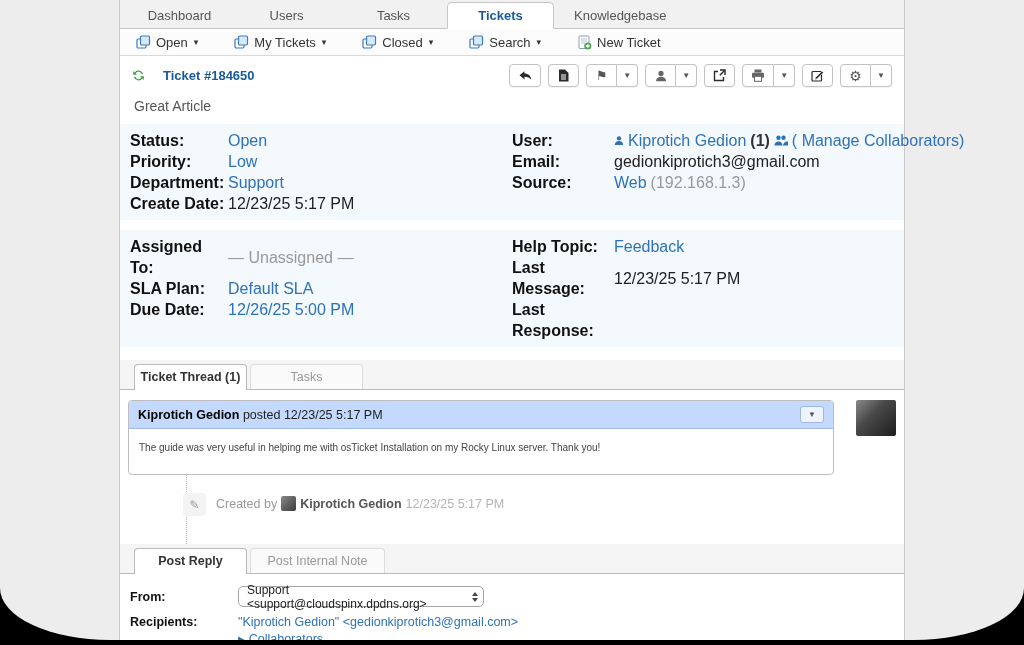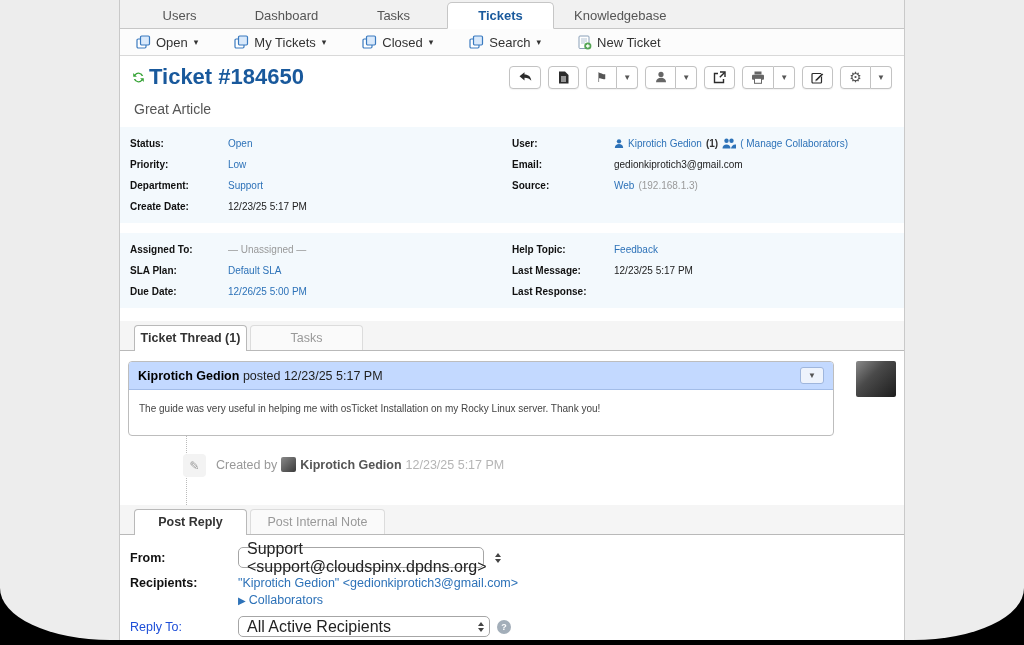"Users" div.nav-tab { order: before "Dashboard" -> after "Dashboard" }
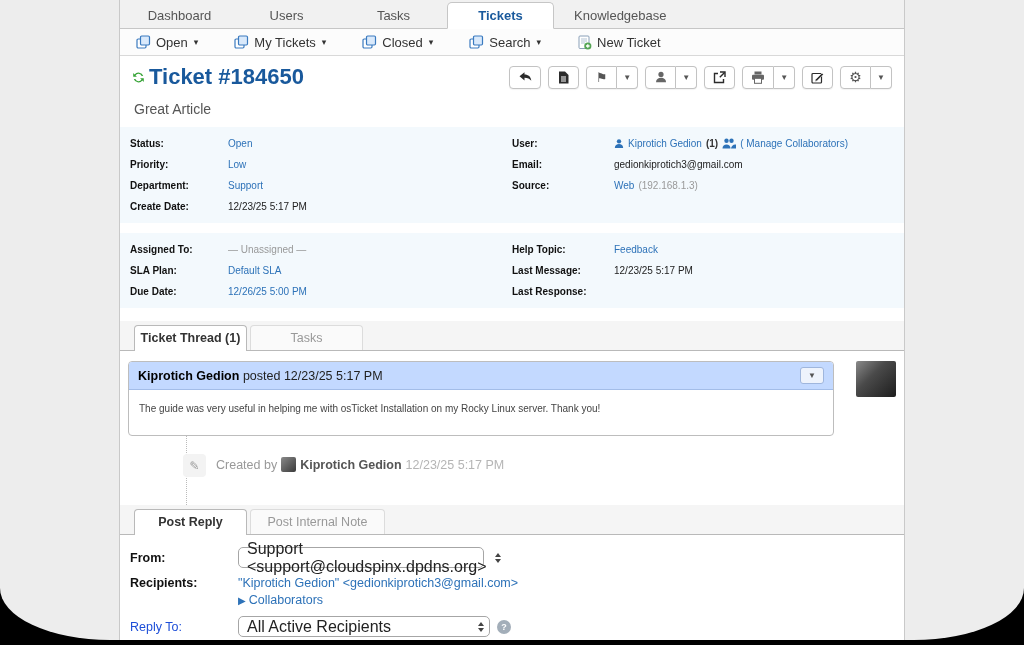"Ticket #184650" .hdr-title { font-size: 22px -> 13px; gap: 4px -> 18px }
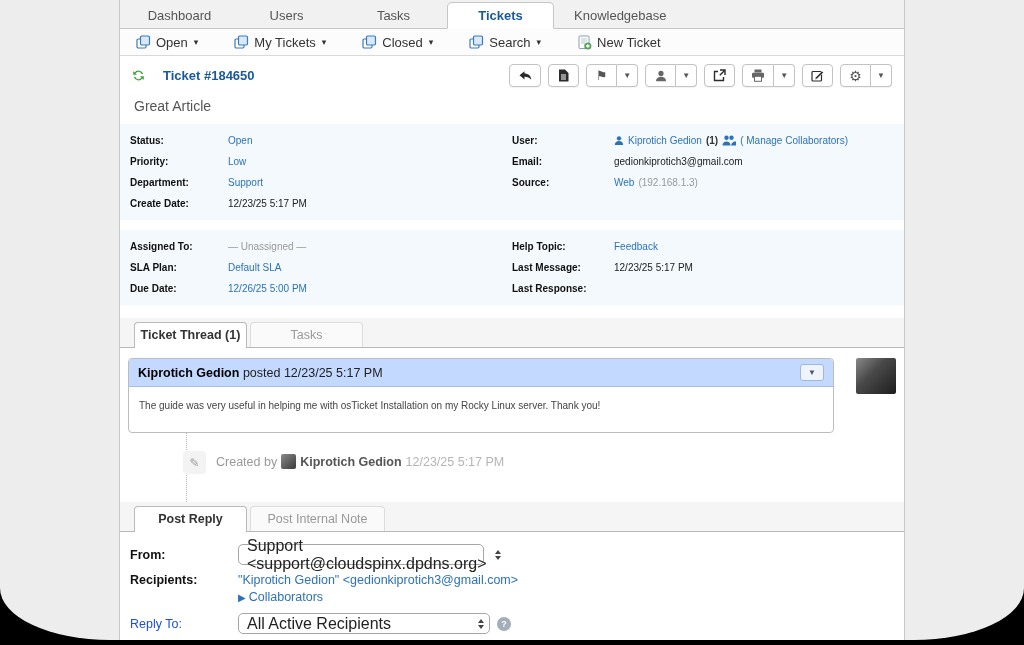"Status:" .irow { font-size: 10px -> 16px }
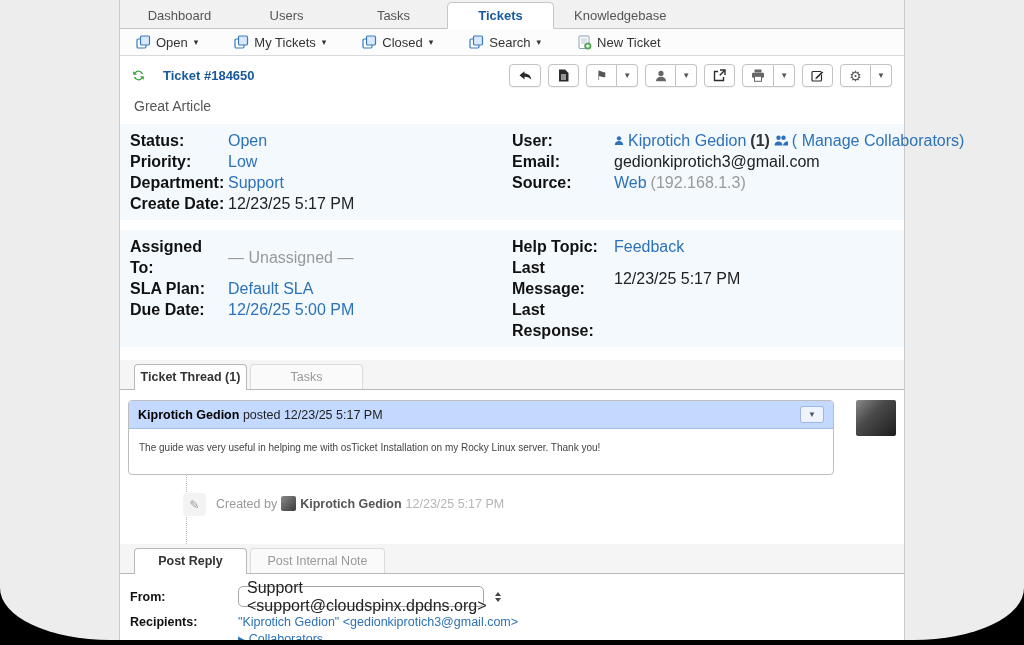"Support <support@cloudspinx.dpdns.org>" .sel { font-size: 16px -> 12px }
